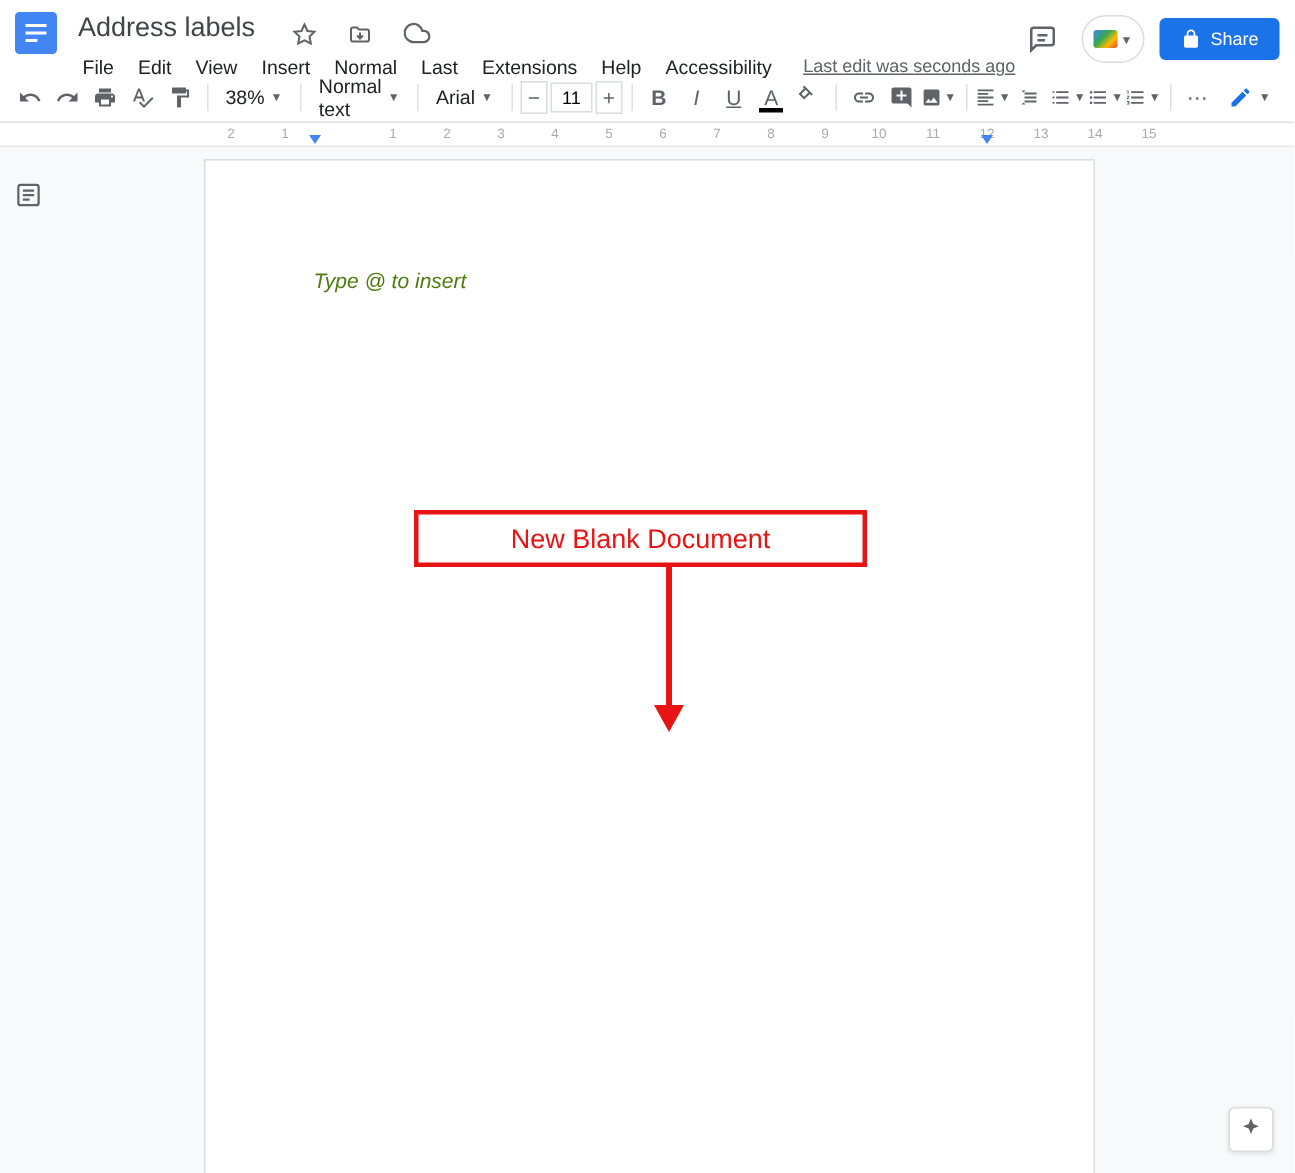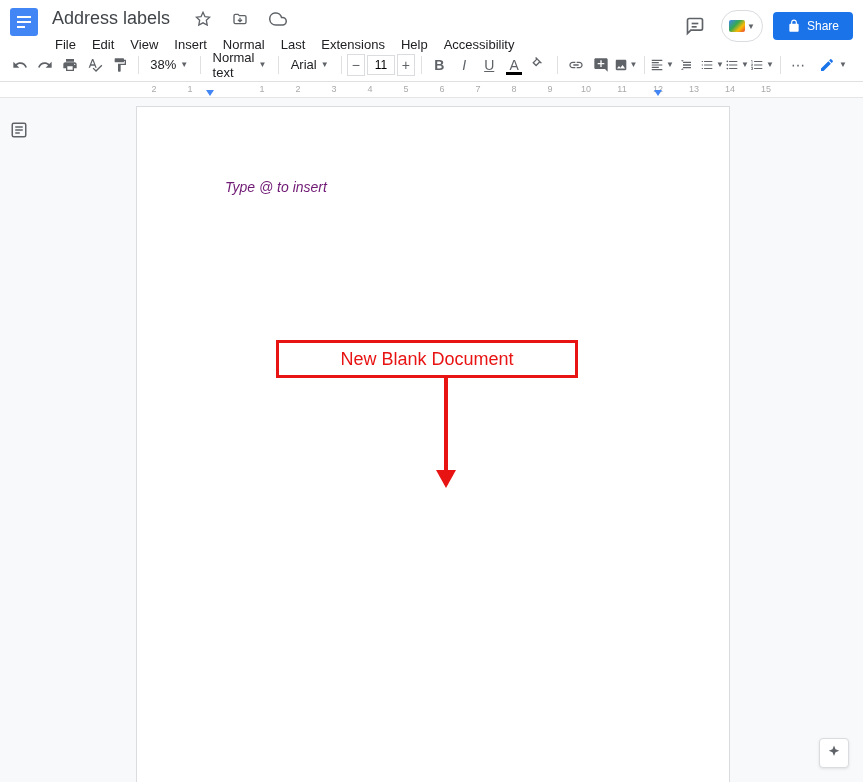"Address labels" .title-row { align-items: center -> flex-end }
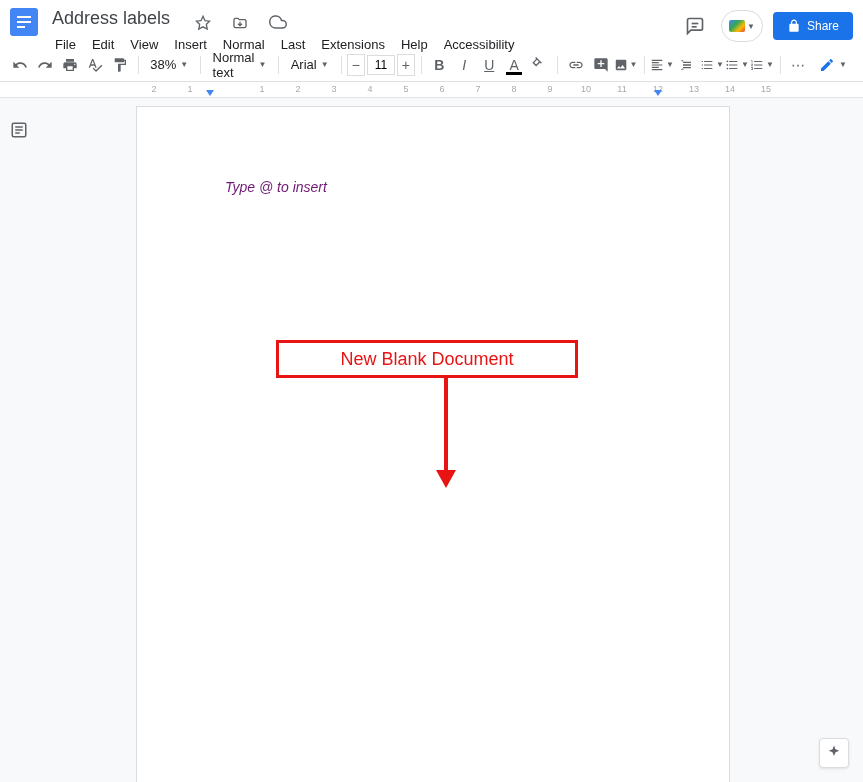"Last edit was seconds ago" span.last-edit { html: none -> <span>Last edit was seconds ago</span> }
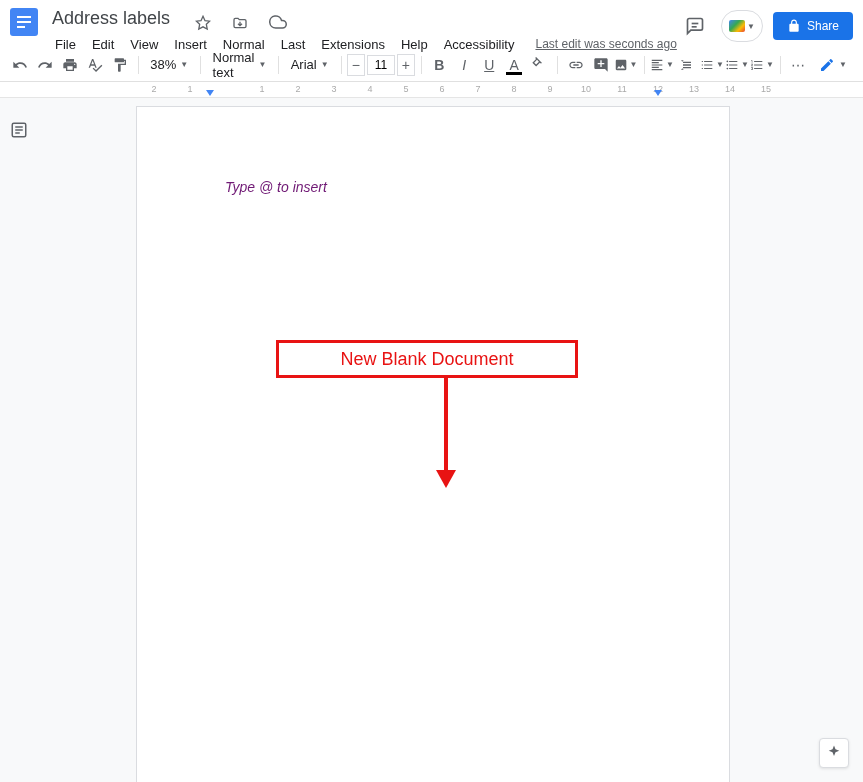"Type @ to insert" .placeholder-text { color: #701a75 -> #4d7c0f; margin-left: 16px -> none }
